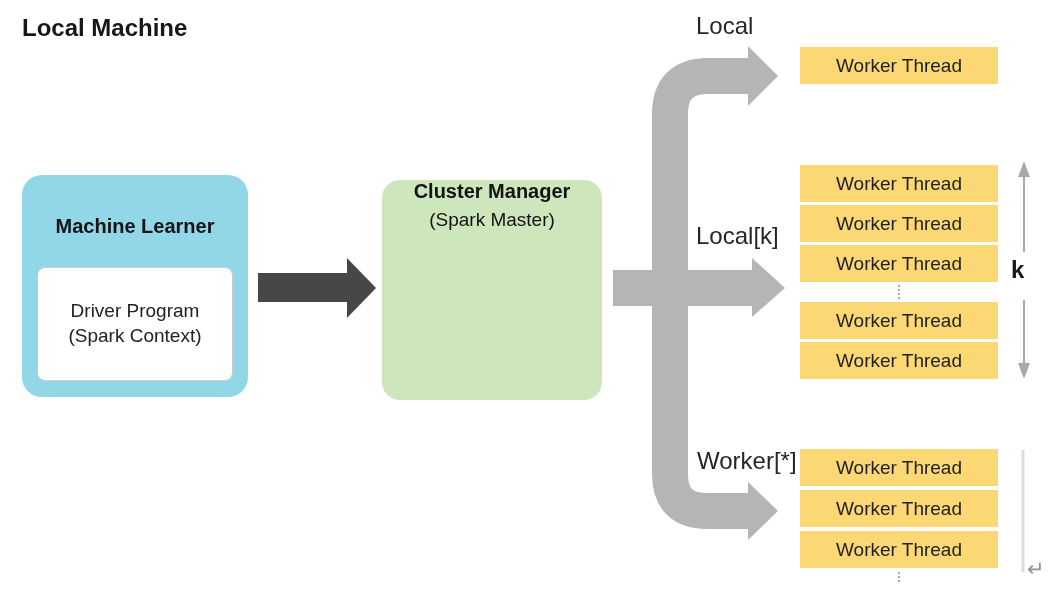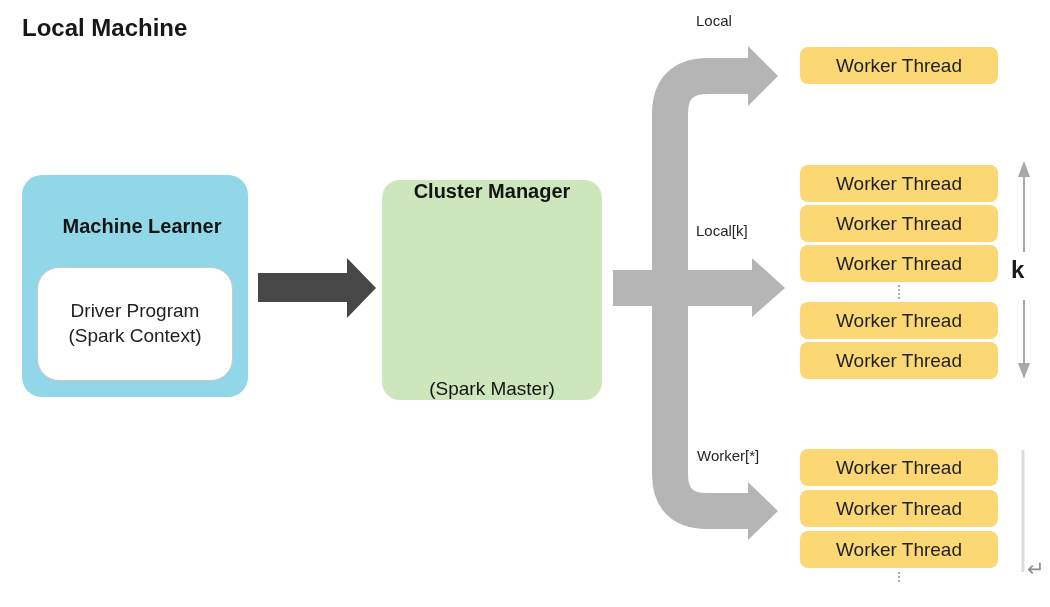"Local" .branch-label { font-size: 15px -> 24px }
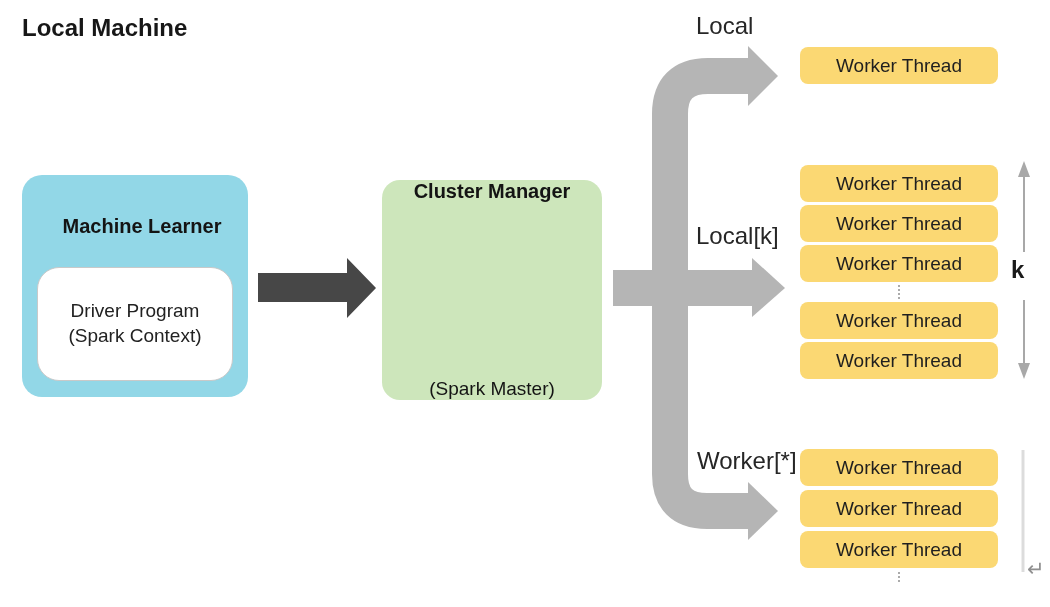"Worker Thread" .wt { border-radius: 8px -> 0 }
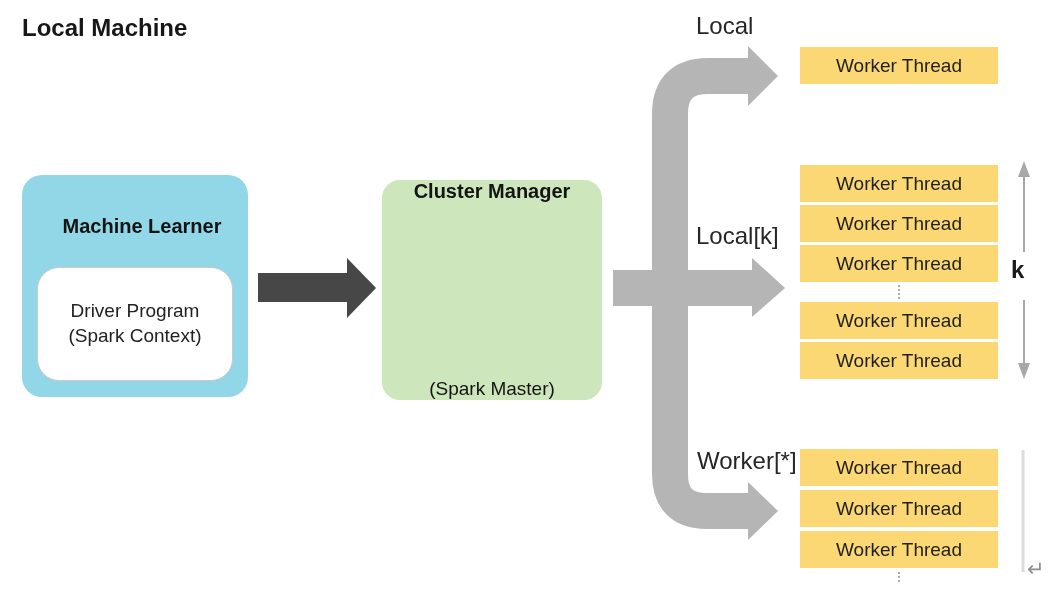"Cluster Manager" .cm-box { justify-content: space-between -> flex-start }
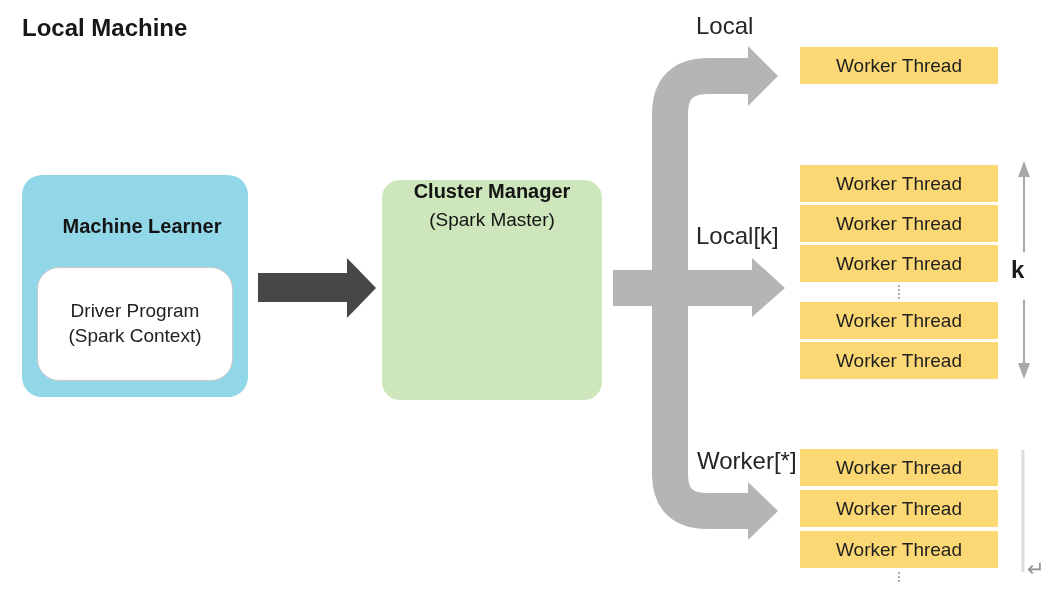"Machine Learner" .ml-title { padding-left: 7px -> none }
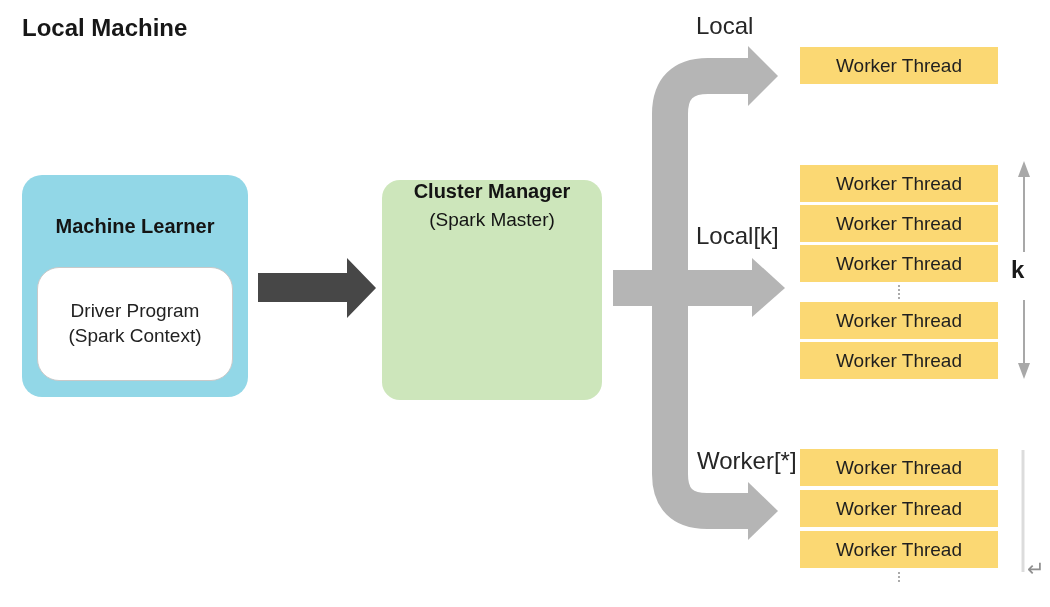"Driver Program" .driver-box { border-radius: 22px -> 8px }
